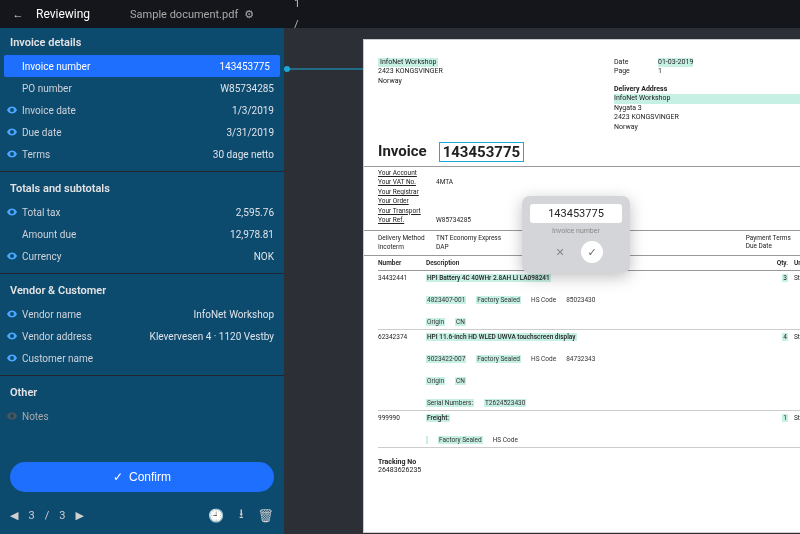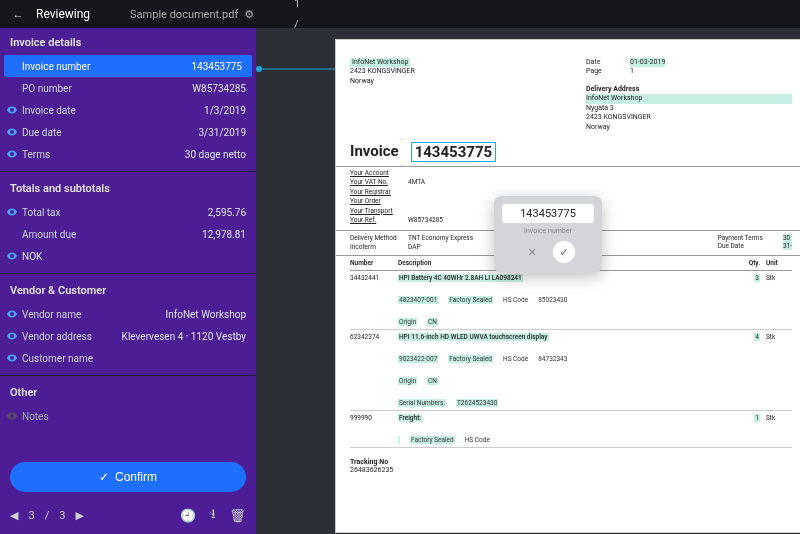"Invoice details" .panel { background: #4c1d95 -> #0c4a6e; width: 256px -> 284px }
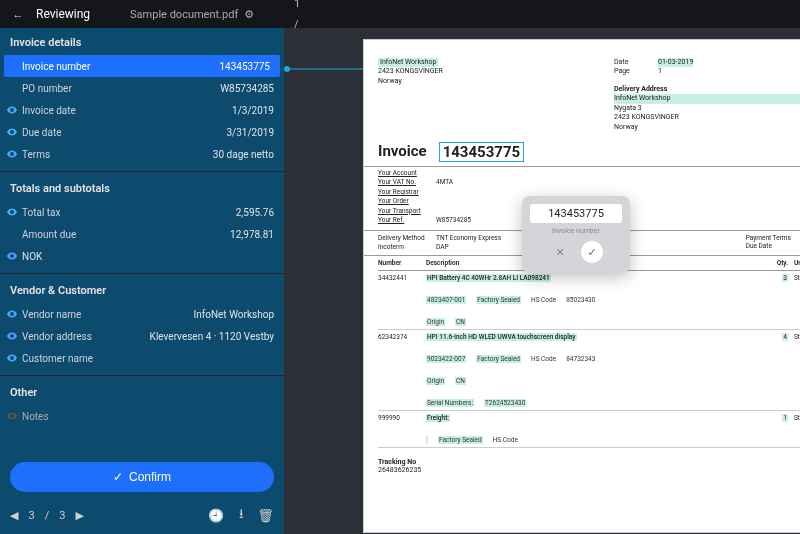"Currency" span.label { html: none -> <span>Currency</span> }
